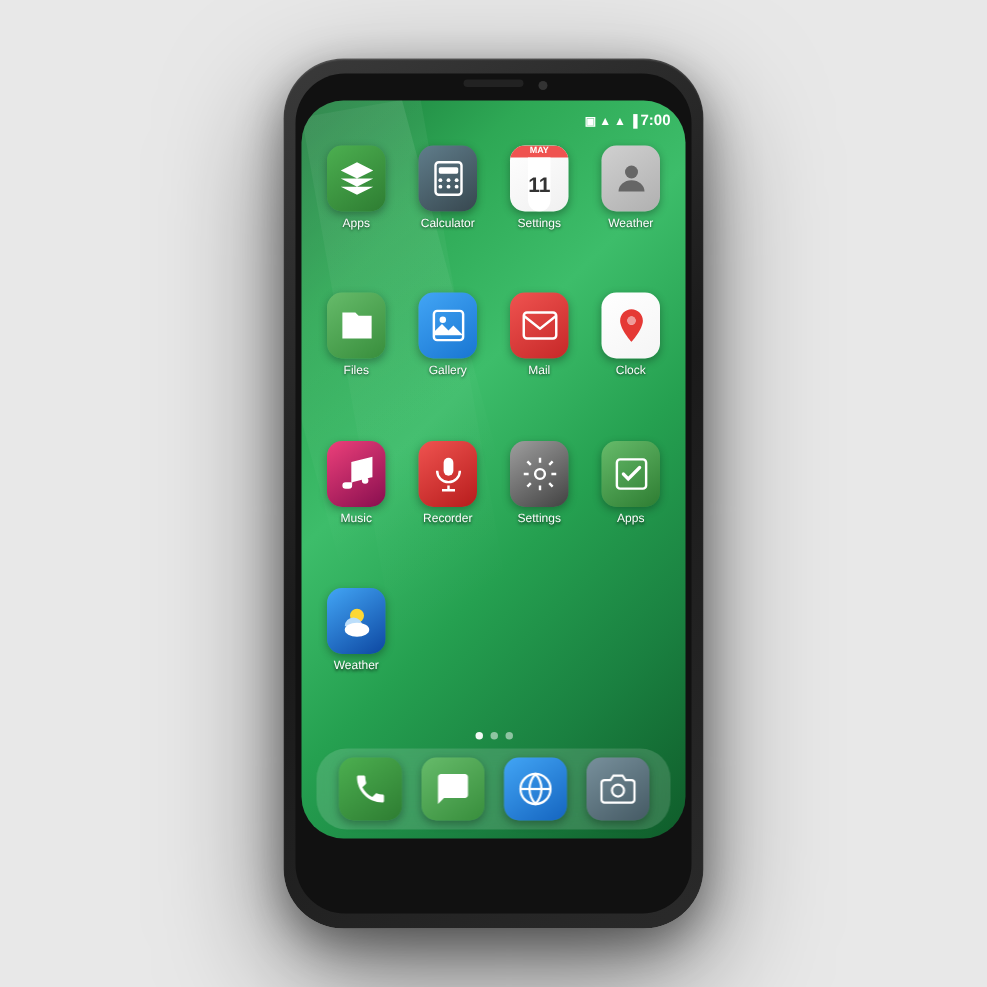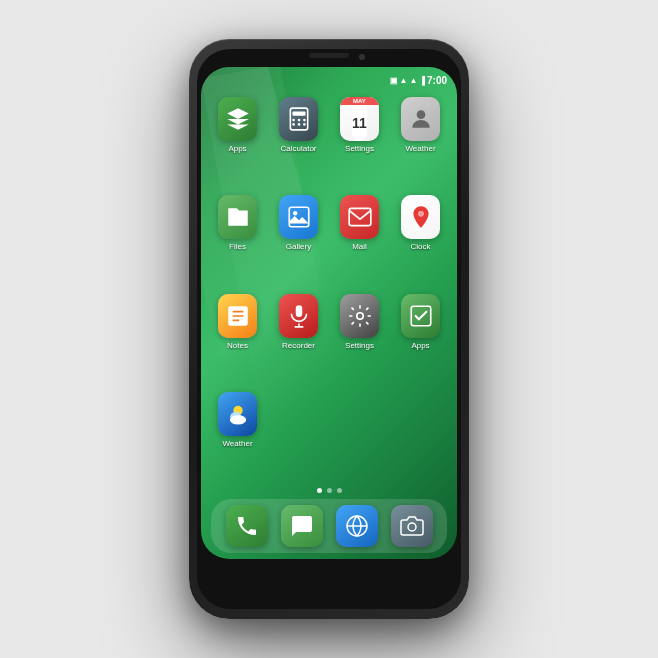"Music" div.app-item { html: none -> <div> <div> <svg> <path></path> <circle></circle> <path></path> </svg> </div> <span>Music</span> </div> }
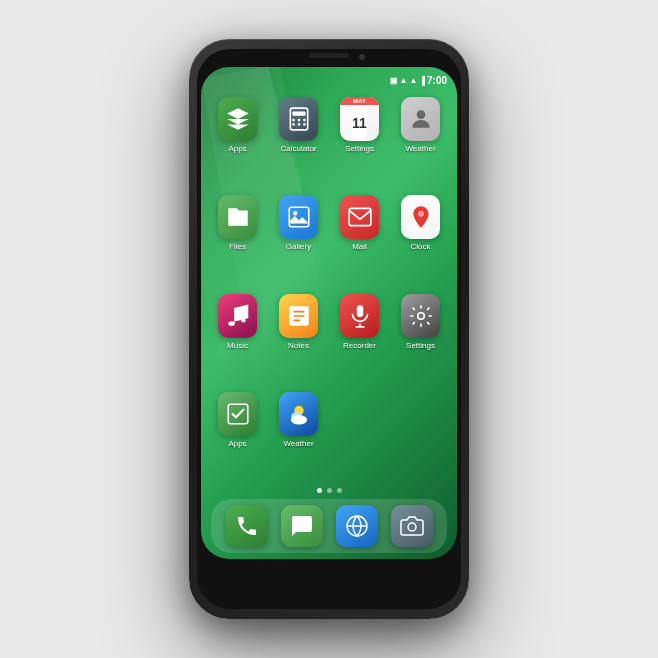"Notes" div.app-item { html: <div> <div> <svg> <rect></rect> <line></line> <line></line> <line></line> </svg> </div> <span>Notes</span> </div> -> none }
